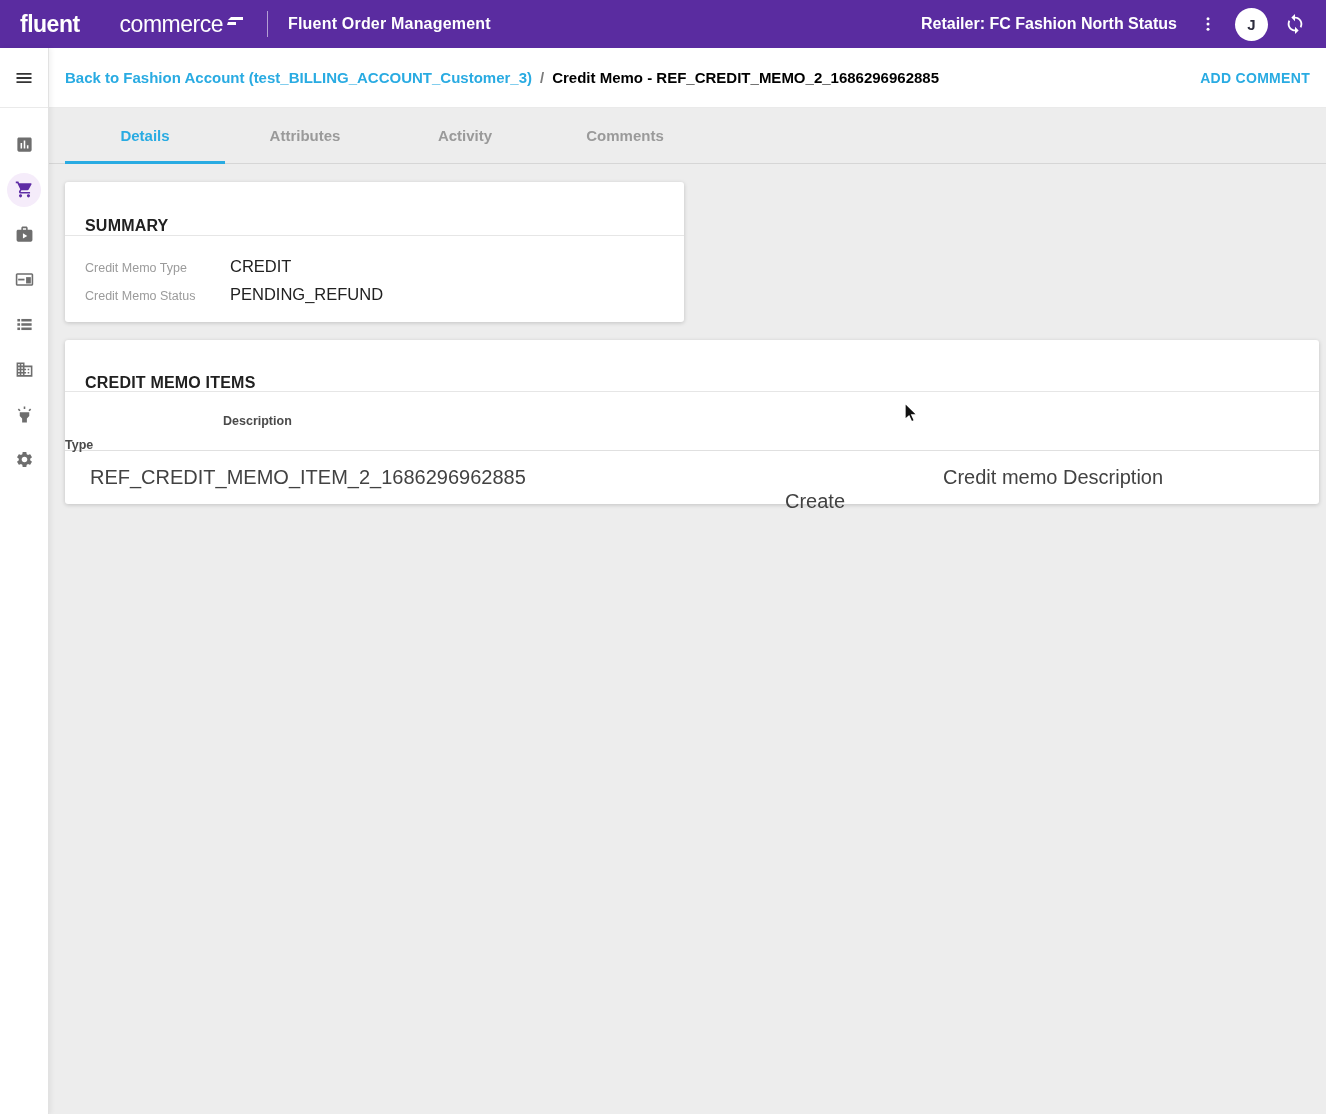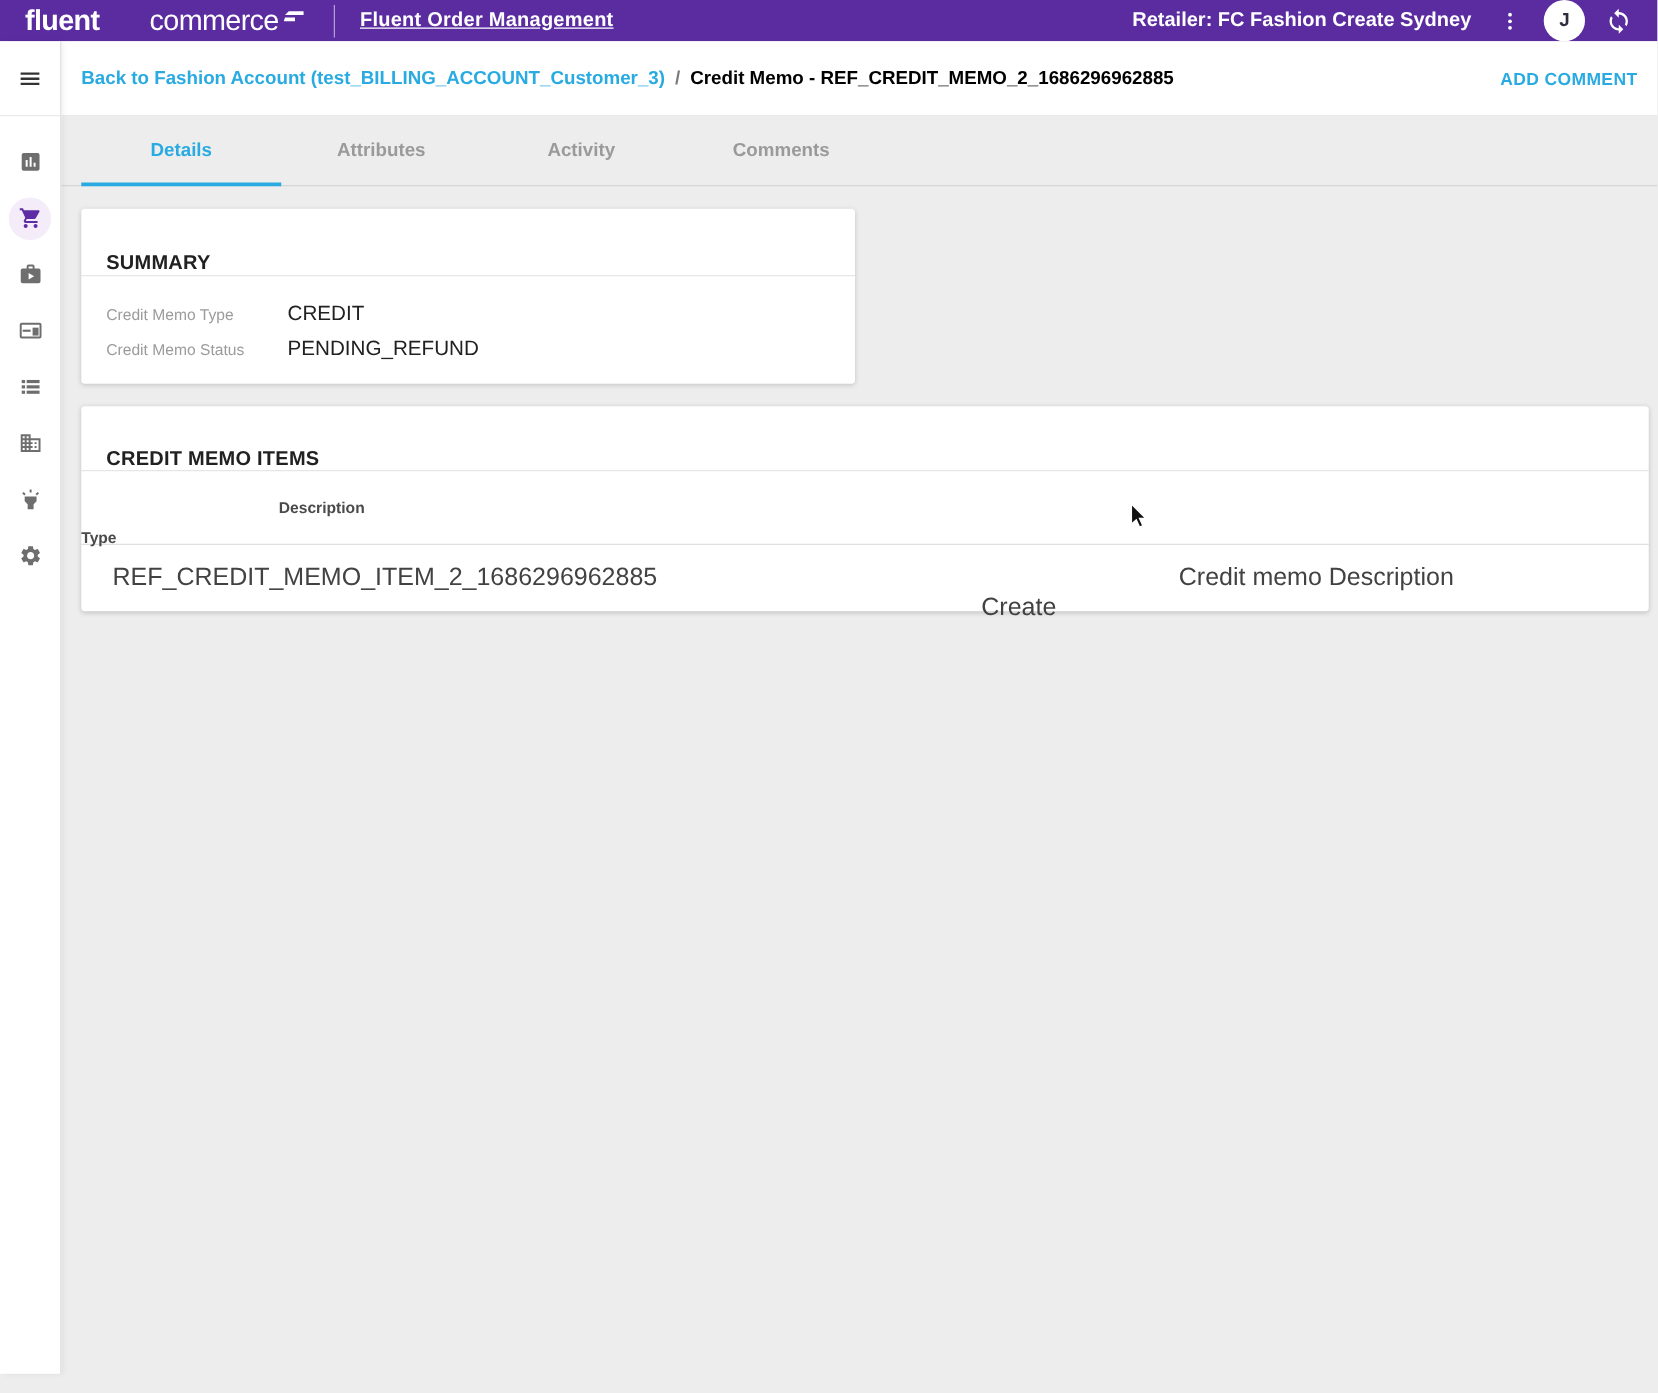"fluent" .app-header { height: 33px -> 48px }
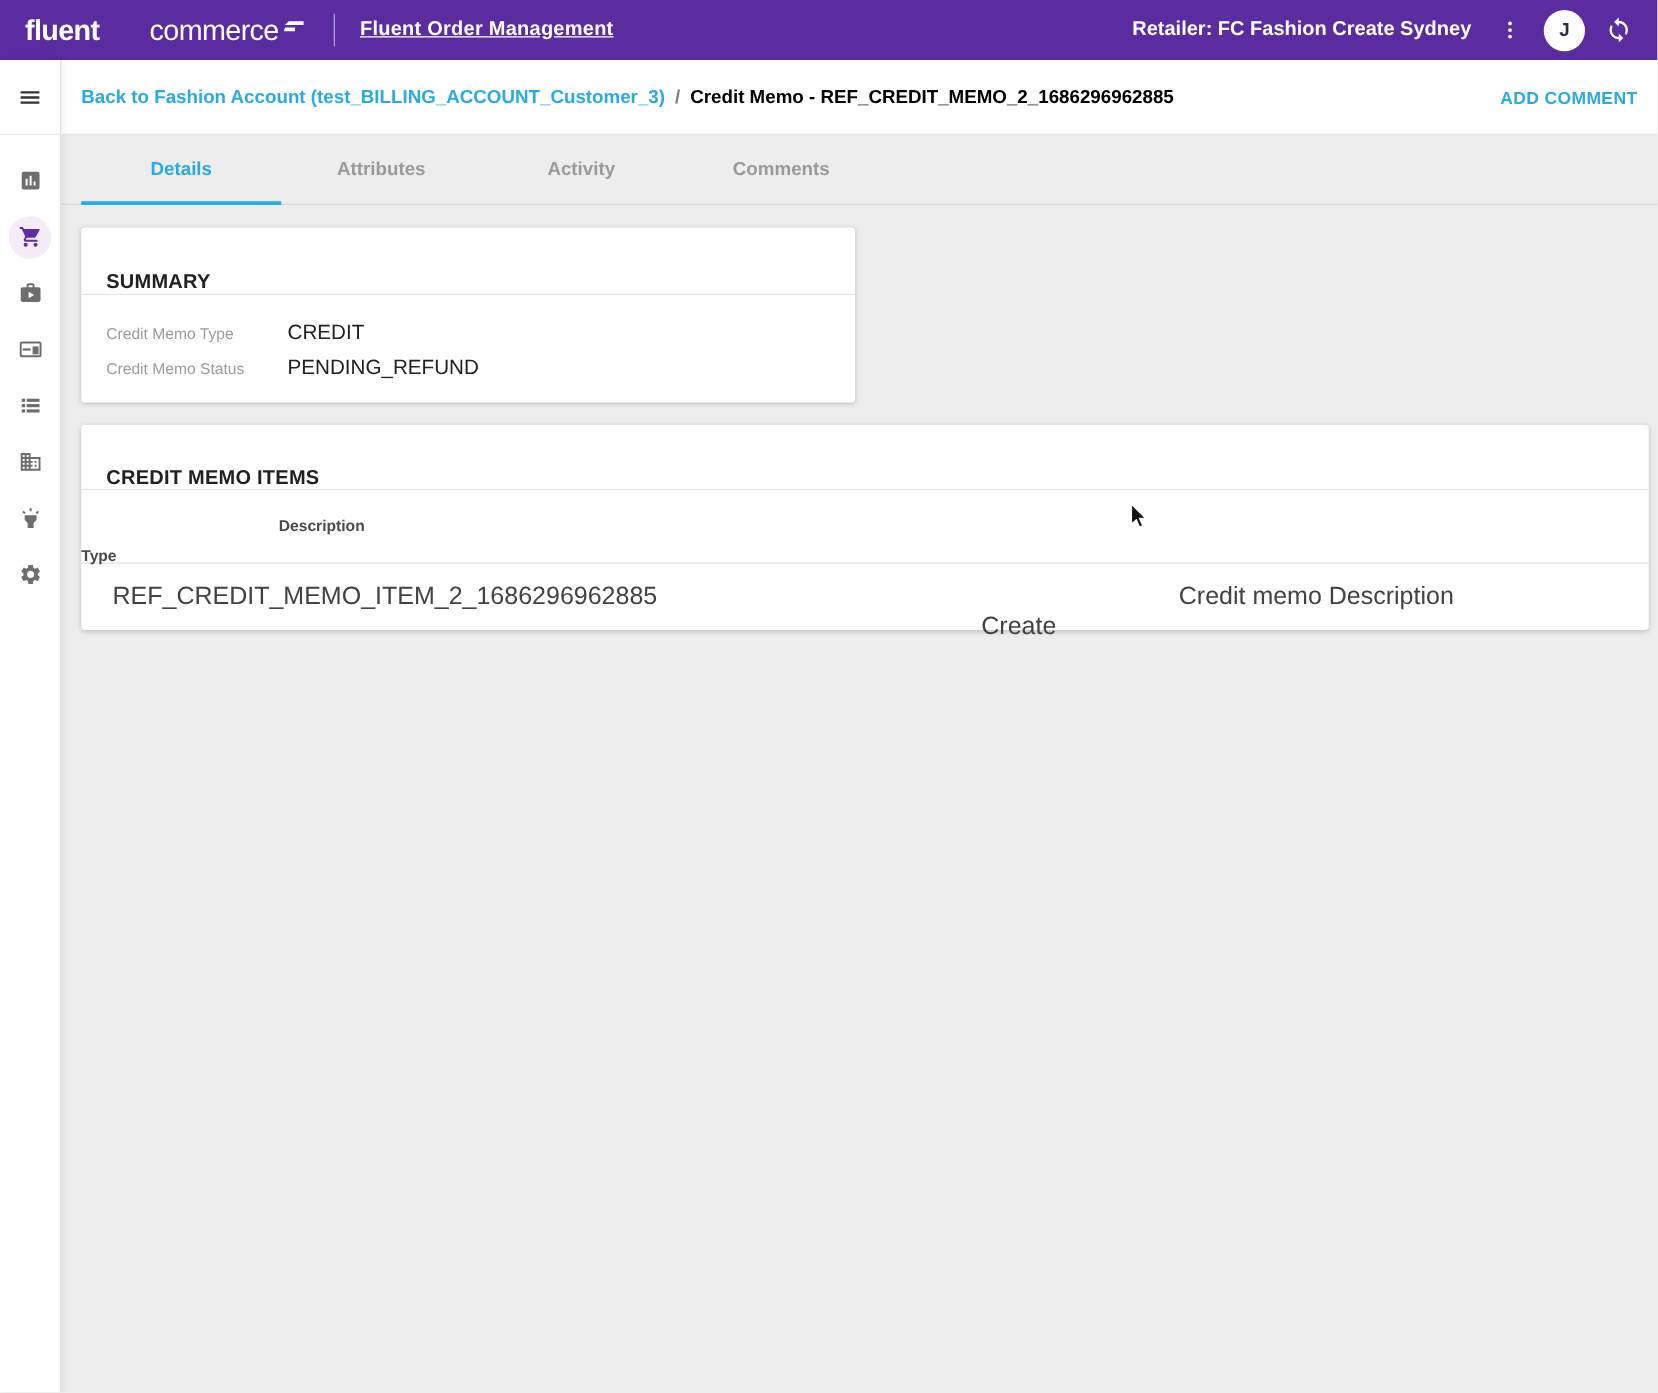"Fluent Order Management" .app-title { text-decoration: underline -> none }
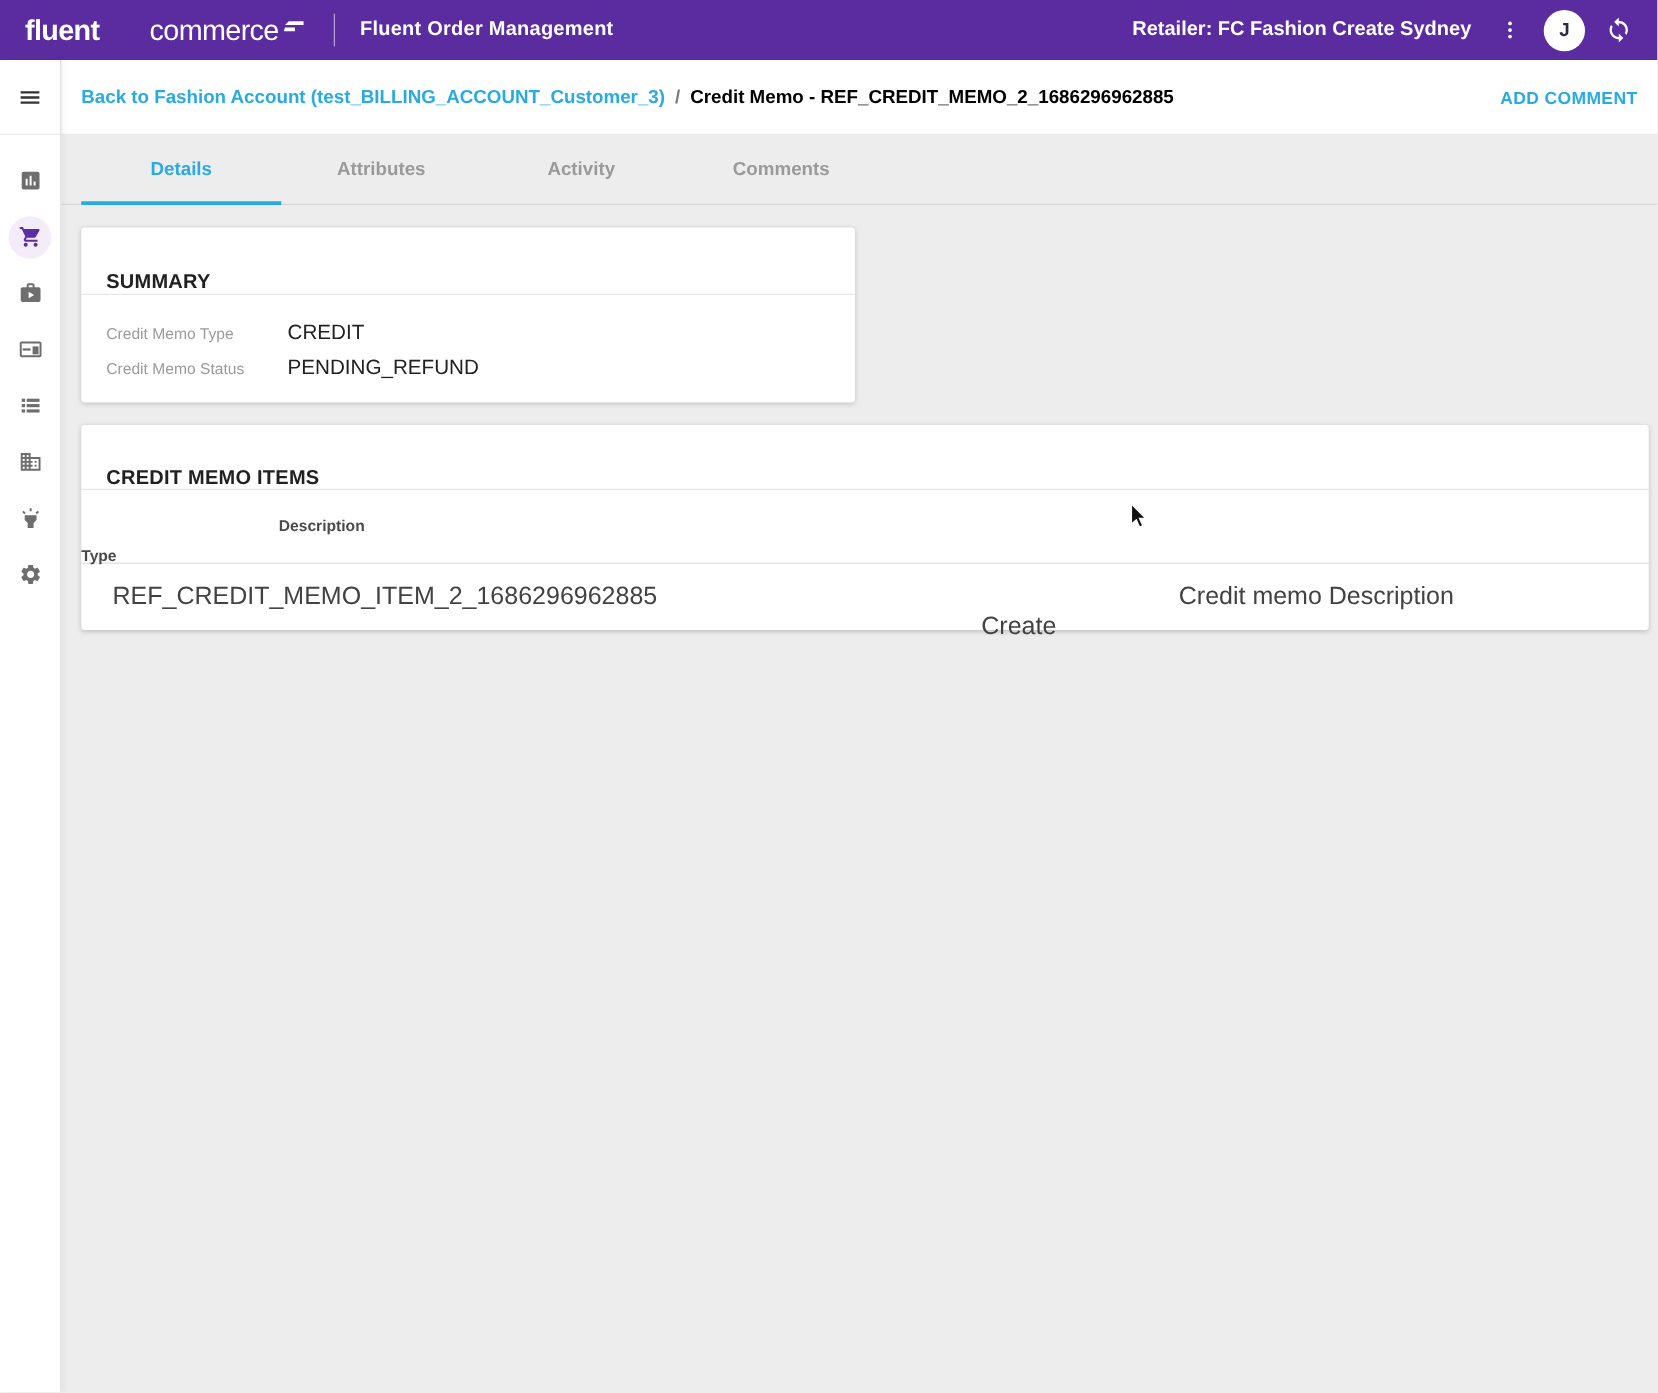"Retailer: FC Fashion Create Sydney" div.retailer { text: Create Sydney -> North Status }
